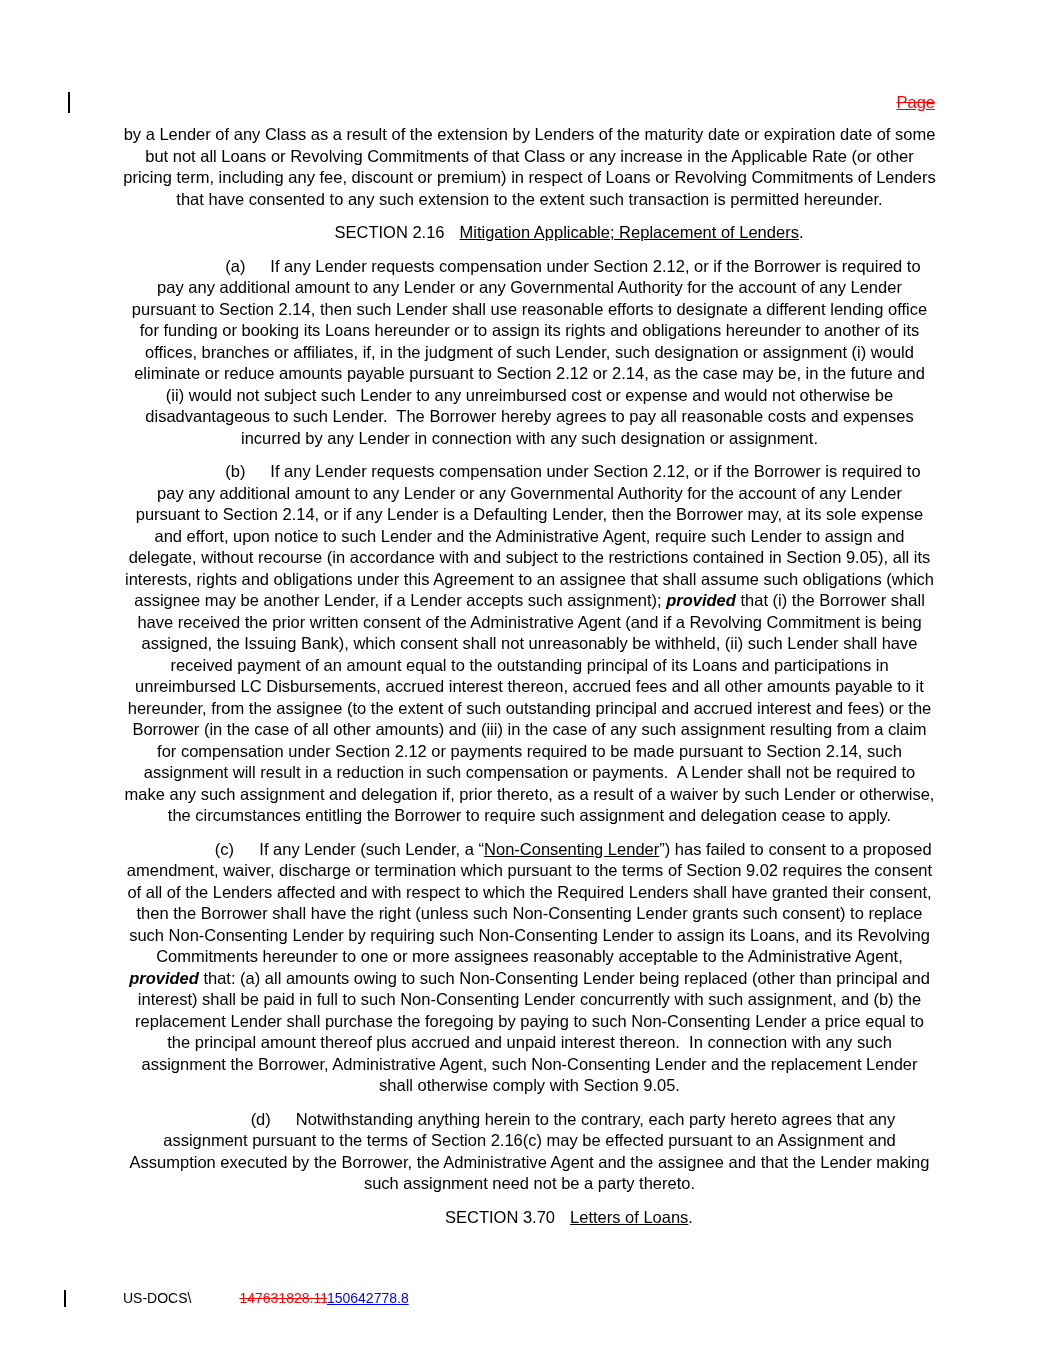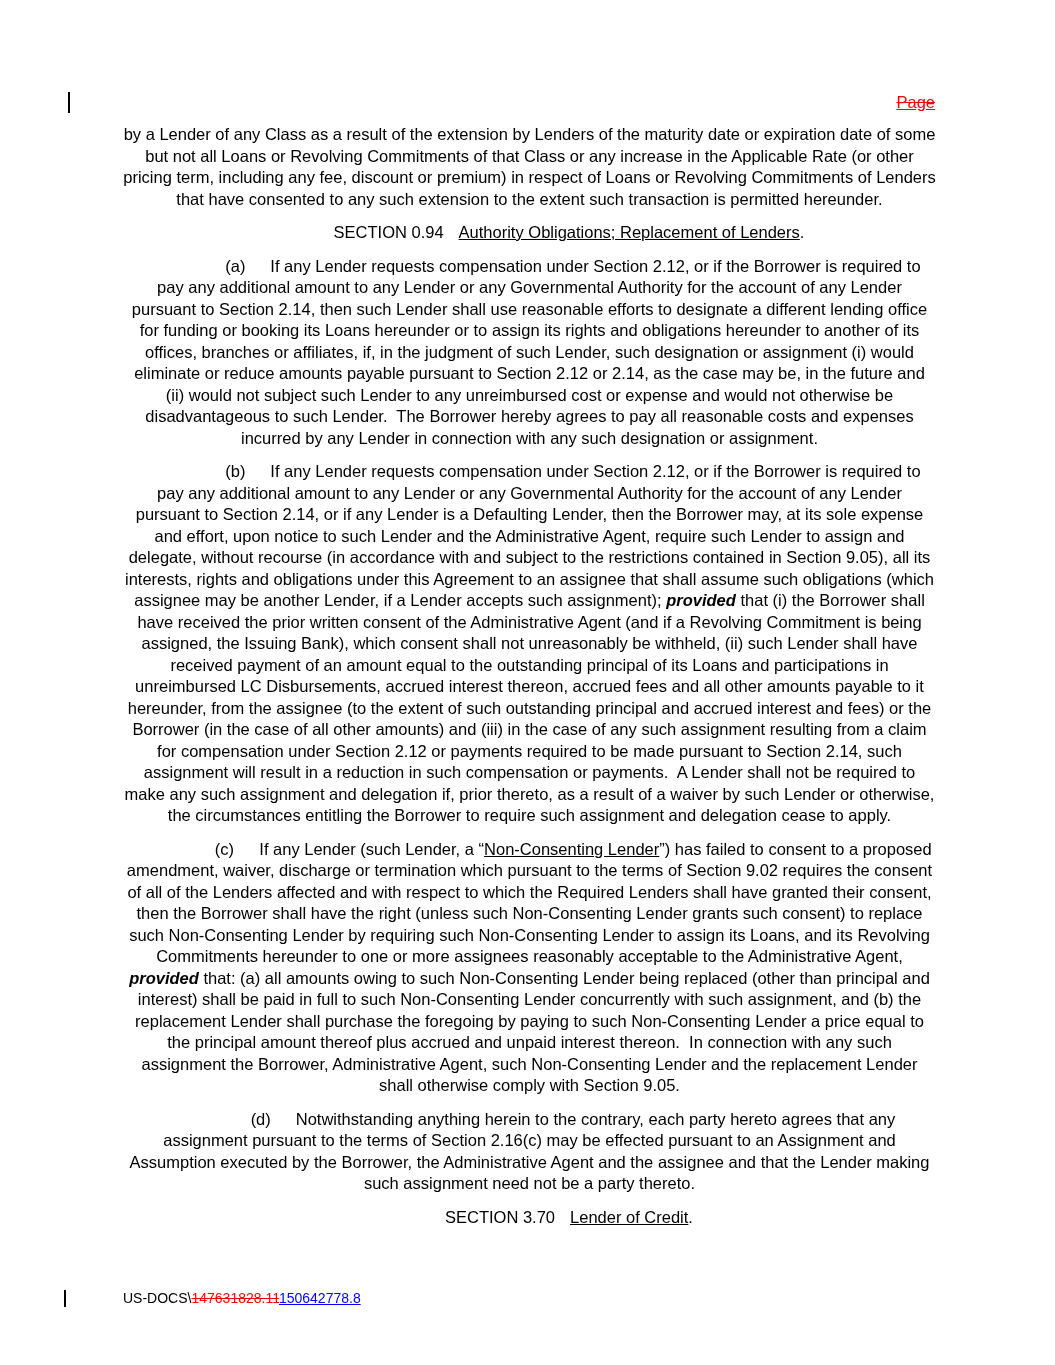"SECTION 0.94" span.seclabel { text: 0.94 -> 2.16 }
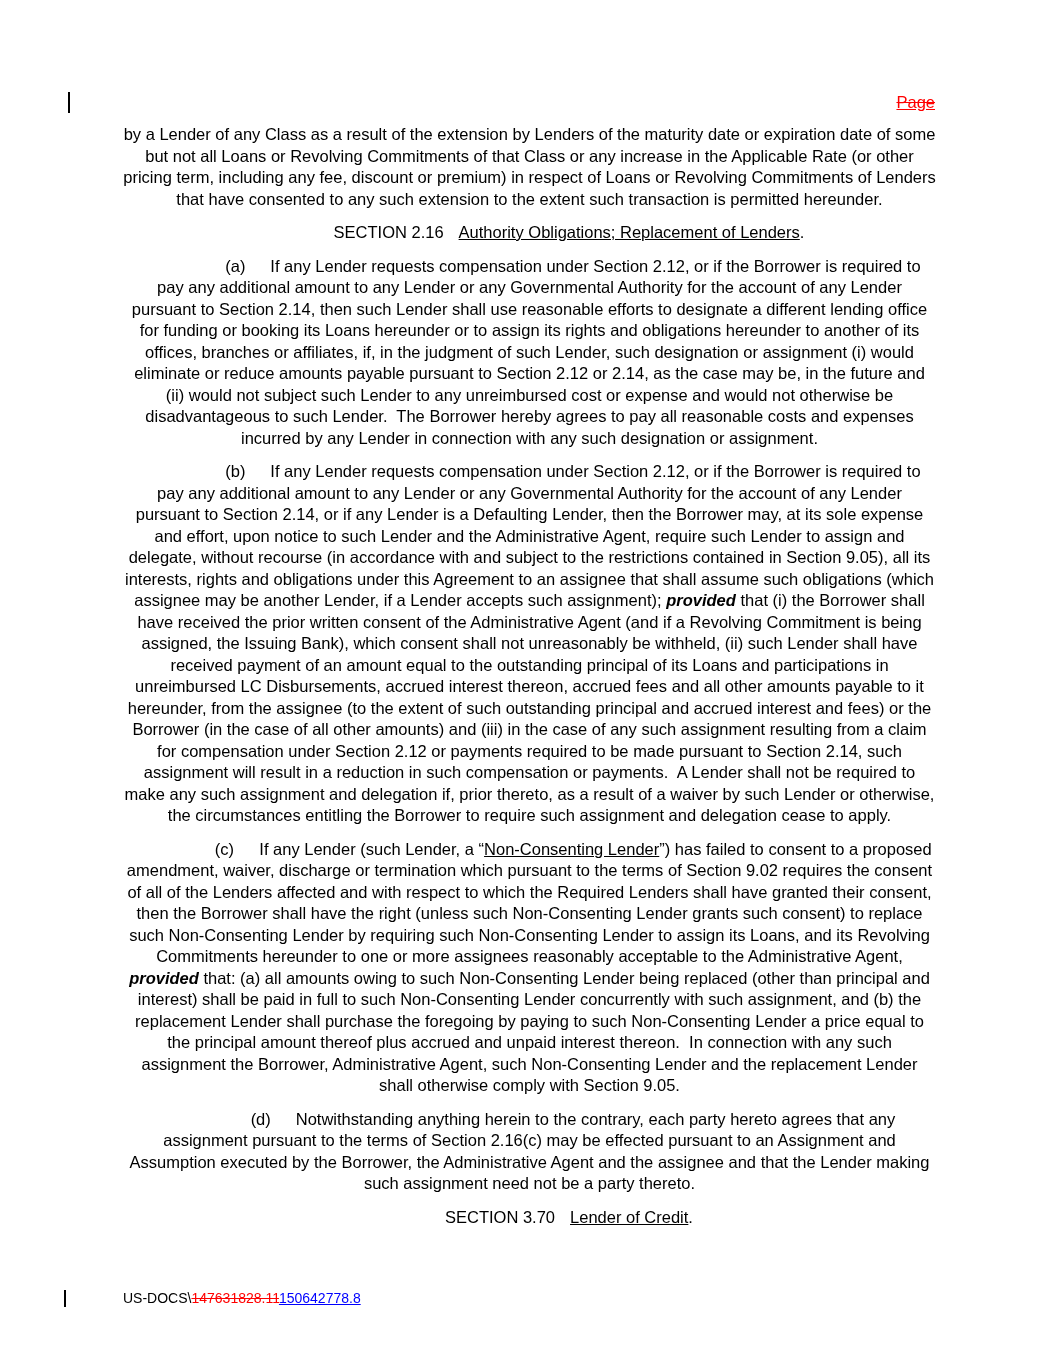"Authority Obligations; Replacement of" span.u { text: Authority Obligations -> Mitigation Applicable }
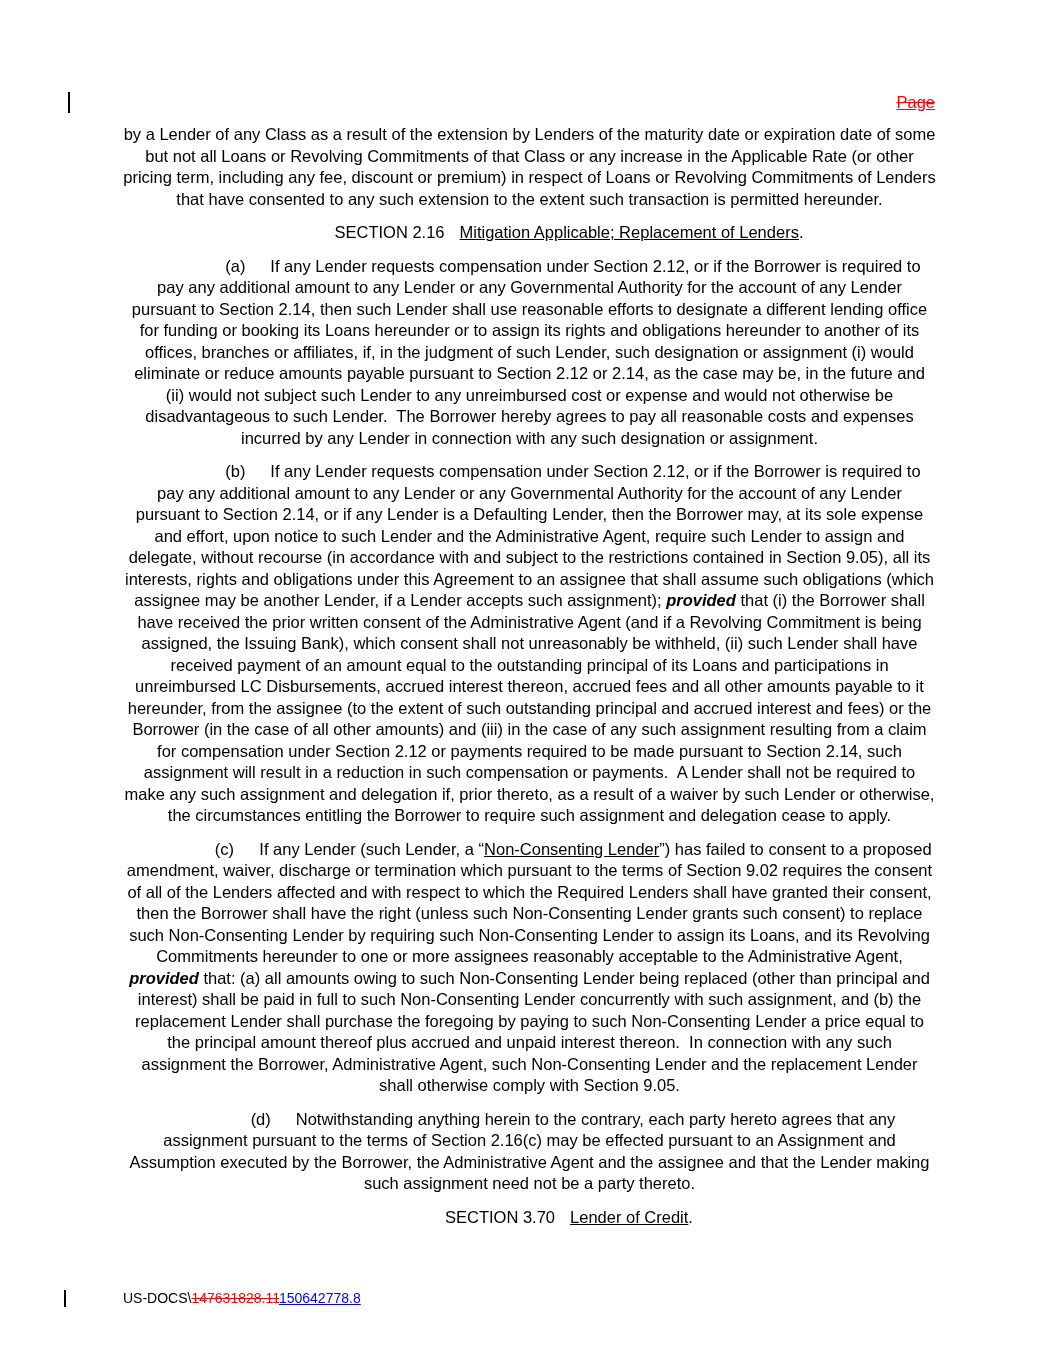"Lender of Credit" span.u { text: Lender of Credit -> Letters of Loans }
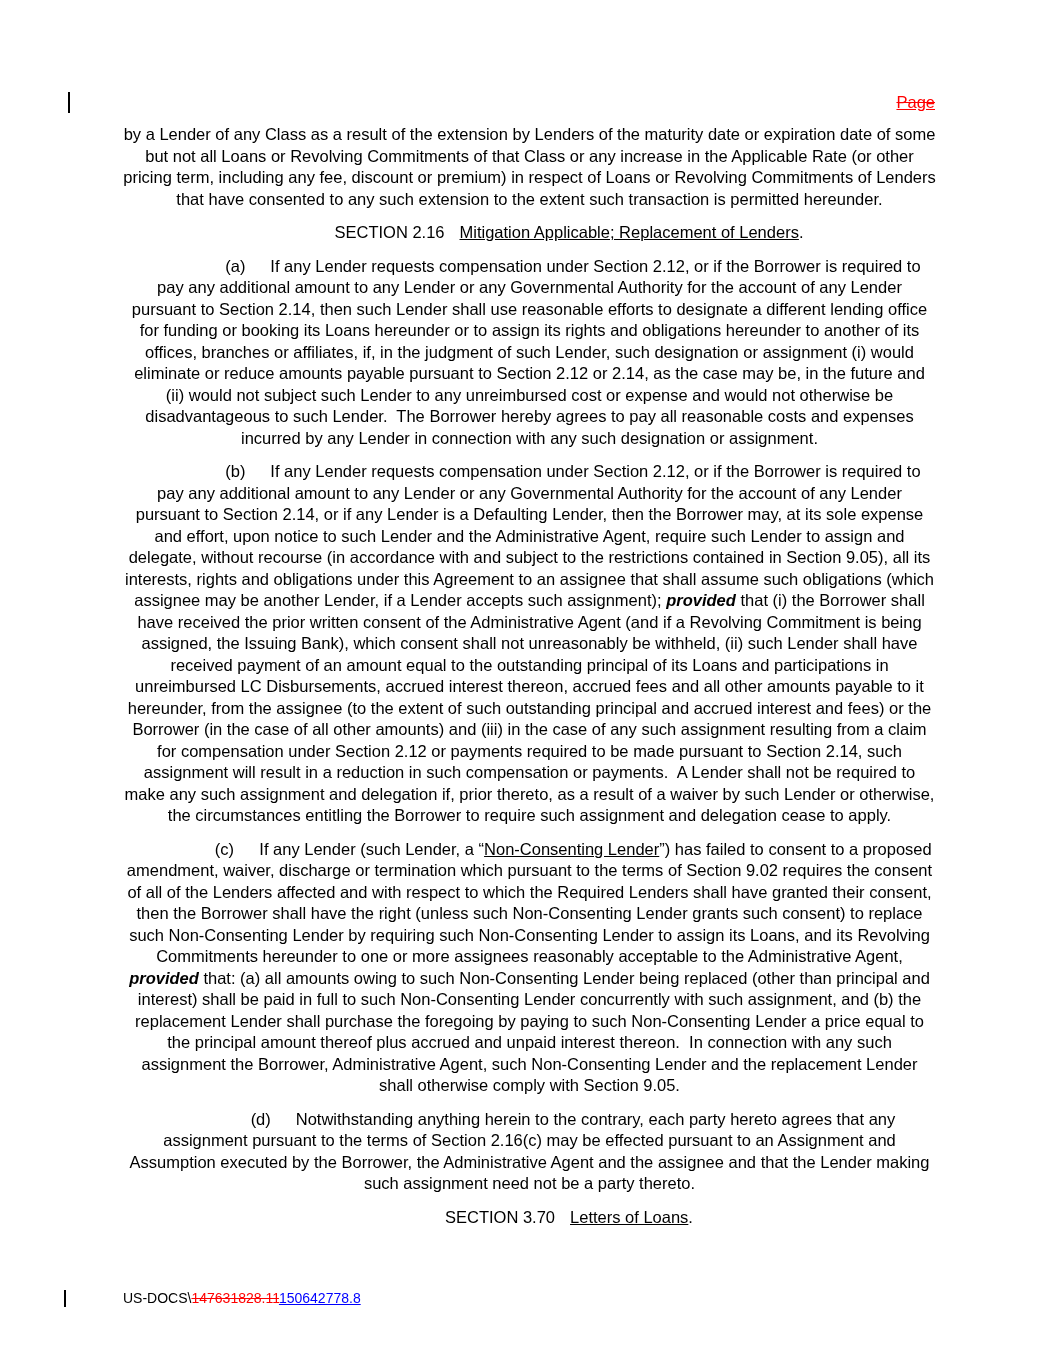"147631828.11" .del { margin-left: none -> 48px }
